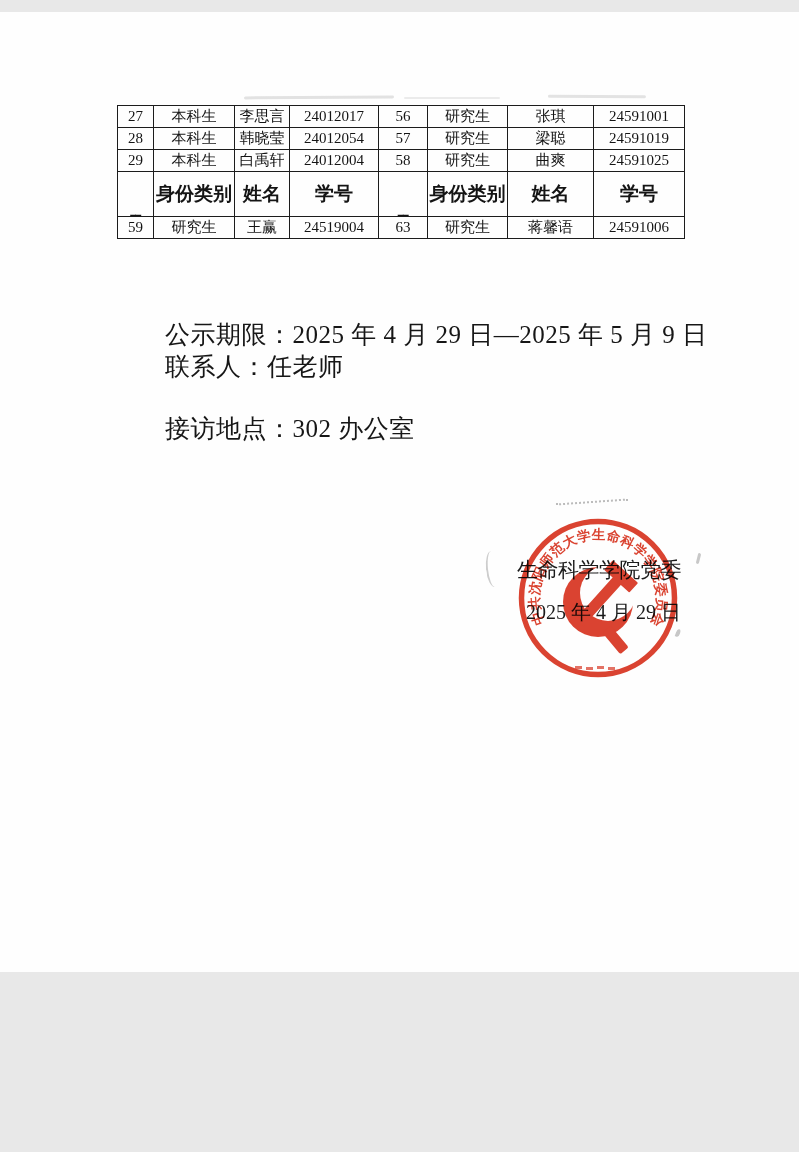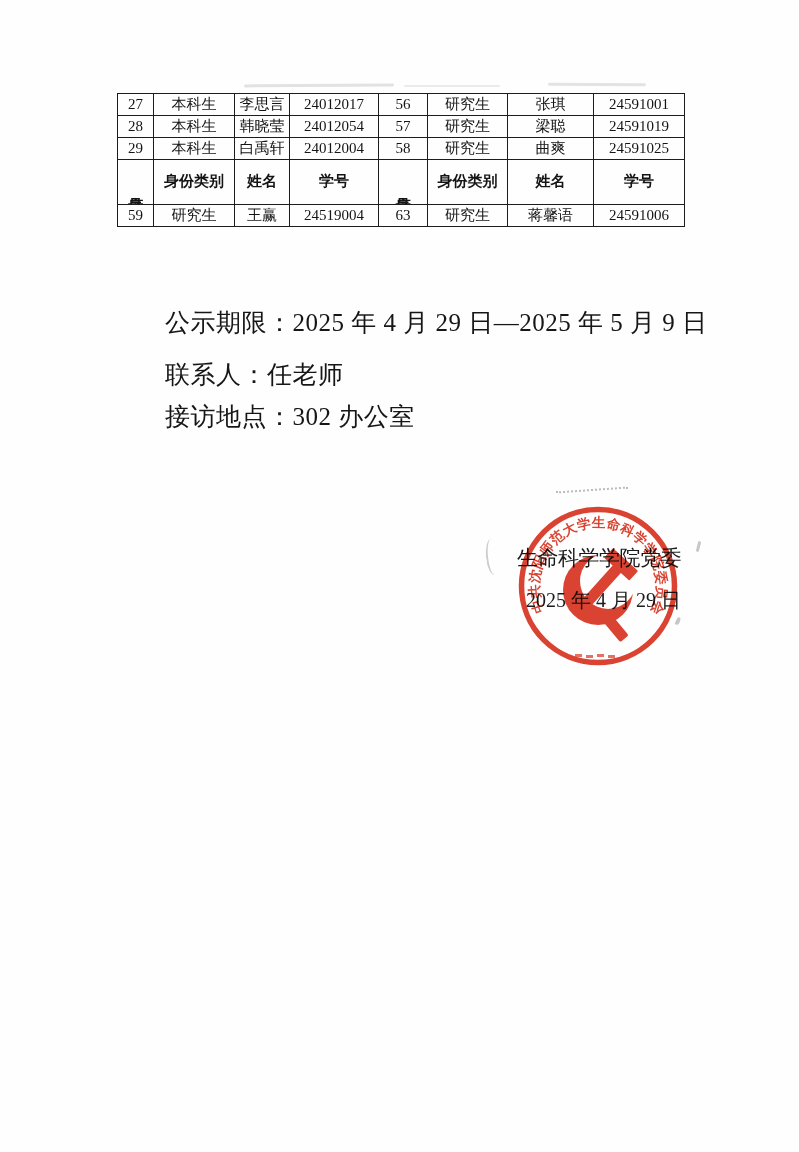"27" .page { height: 1152px -> 960px; margin: 0 auto -> 12px auto }
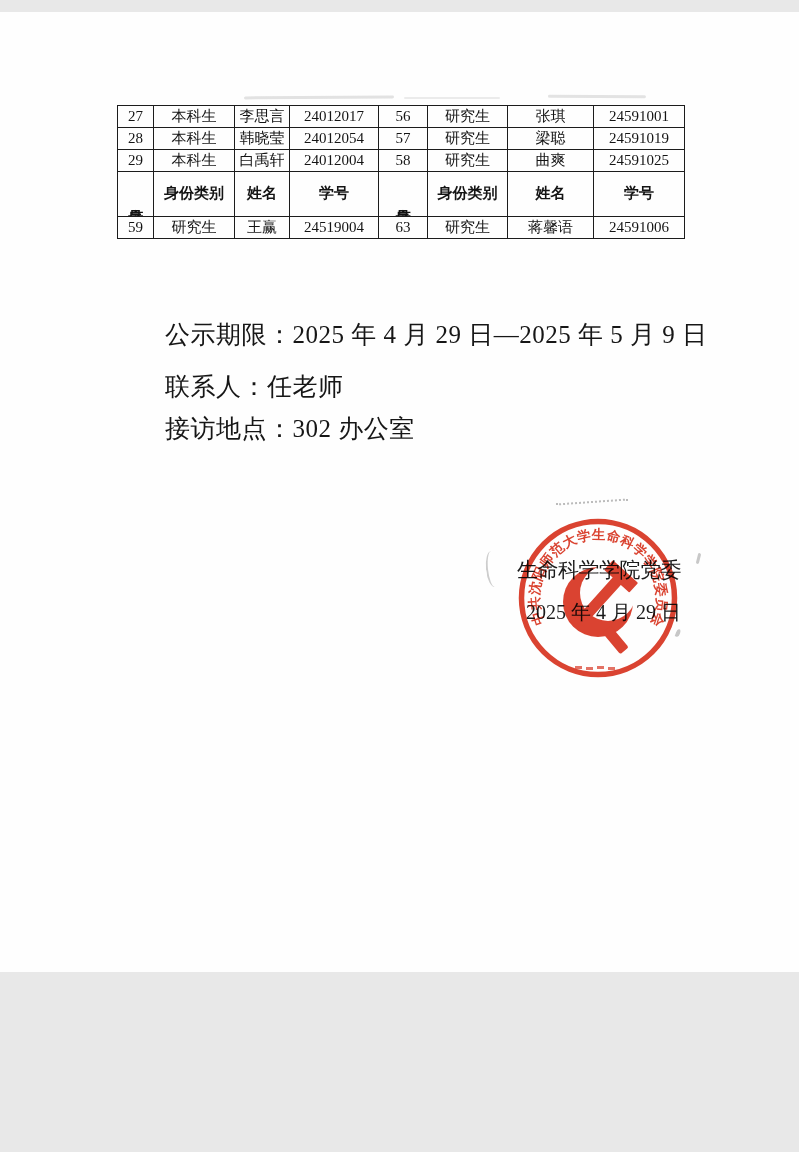"身份类别" table.roster tr.hdr th { font-size: 15px -> 19px }
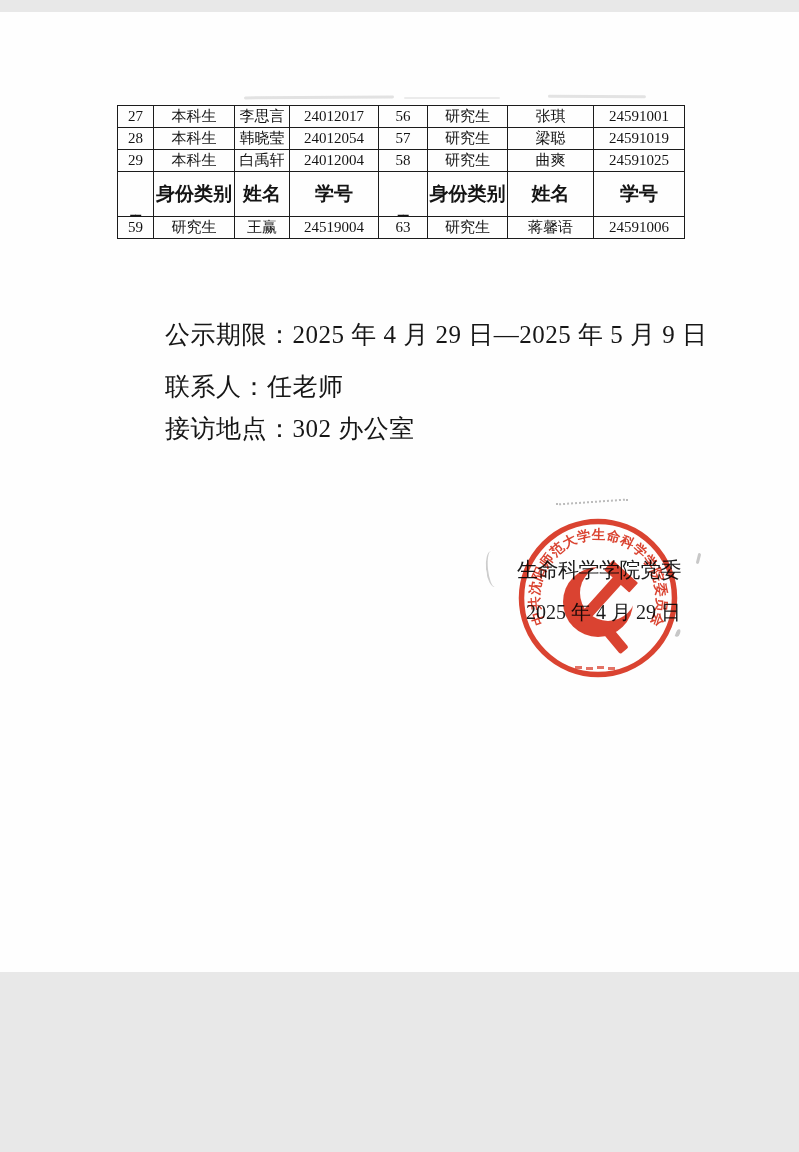"联系人：任老师" #notice-contact { top: 358px -> 338px }
